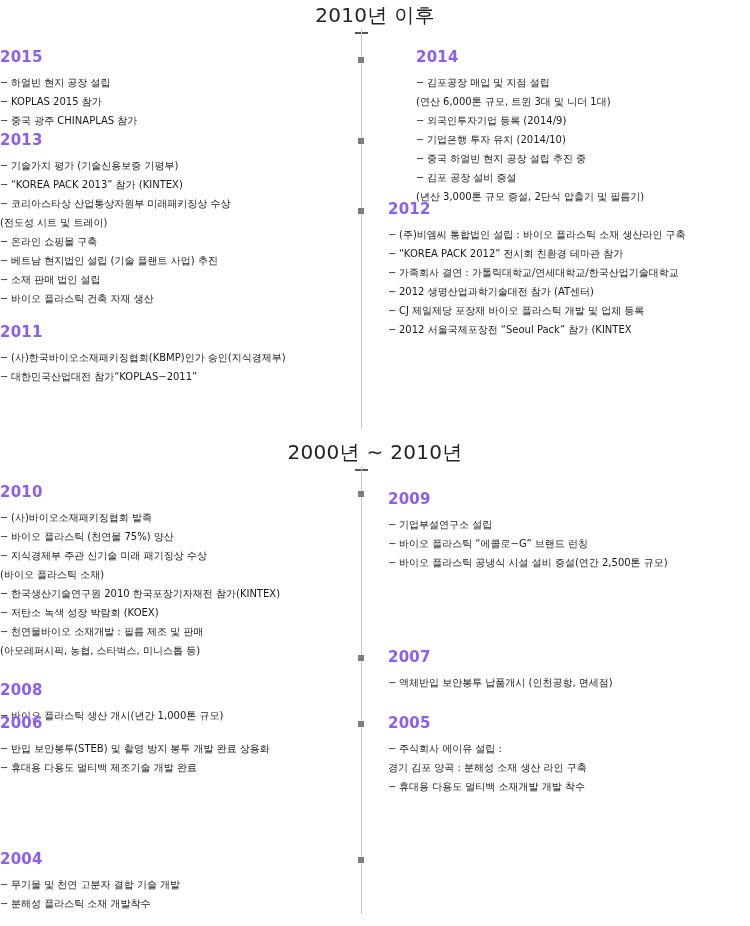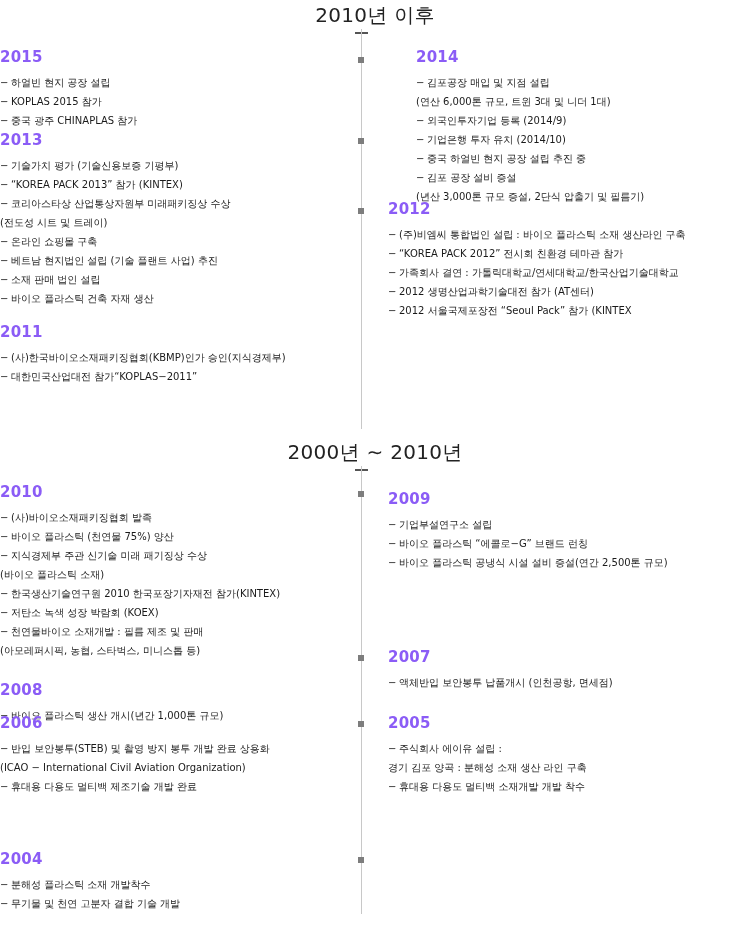"− CJ 제일제당 포장재 바이오" li { html: none -> <li><span>−</span><span>CJ 제일제당 포장재 바이오 플라스틱 개발 및 업체 등록</span></li> }
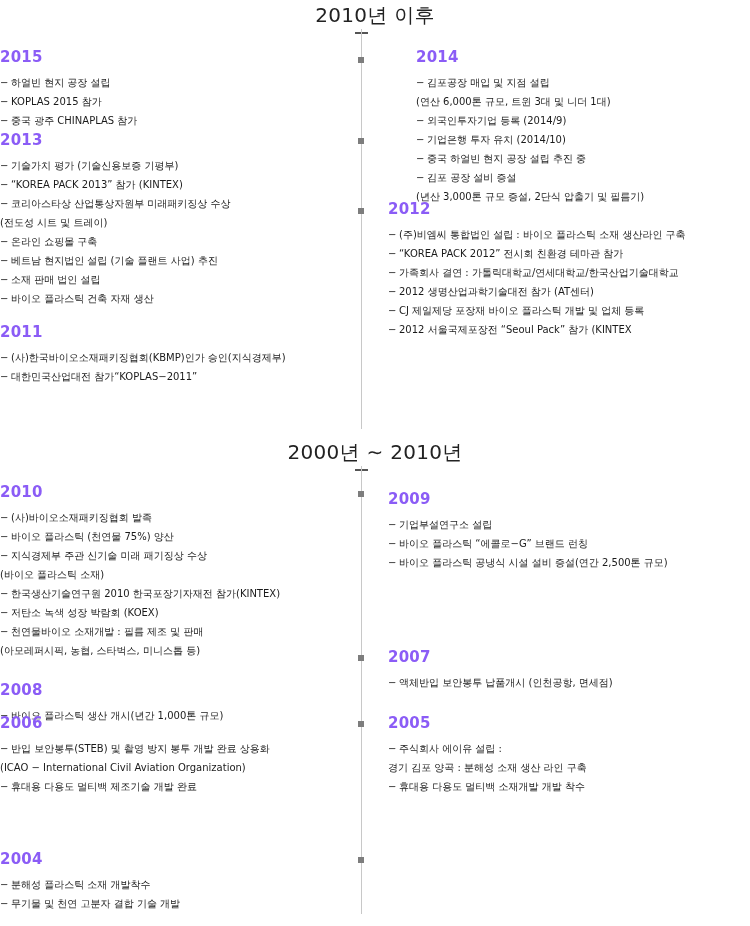"(ICAO − International Civil Aviation" li.cont { html: <li><span>(ICAO − International Civil Aviation Organization)</span></li> -> none }
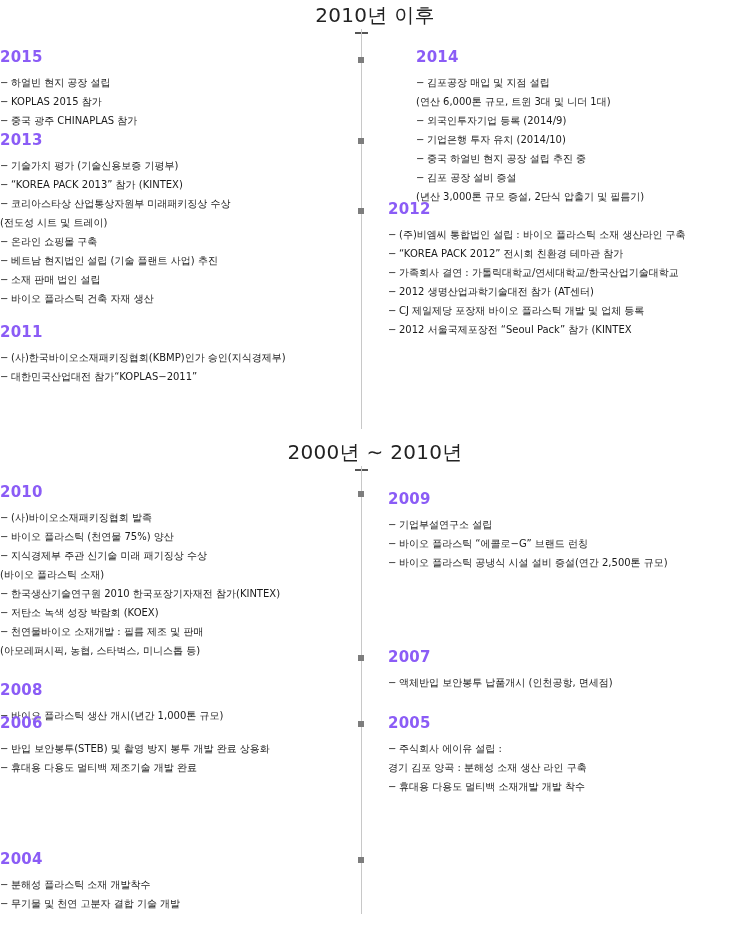"− 분해성 플라스틱 소재 개발착수" li { order: before "−무기물 및 천연 고분자 결합" -> after "−무기물 및 천연 고분자 결합" }
